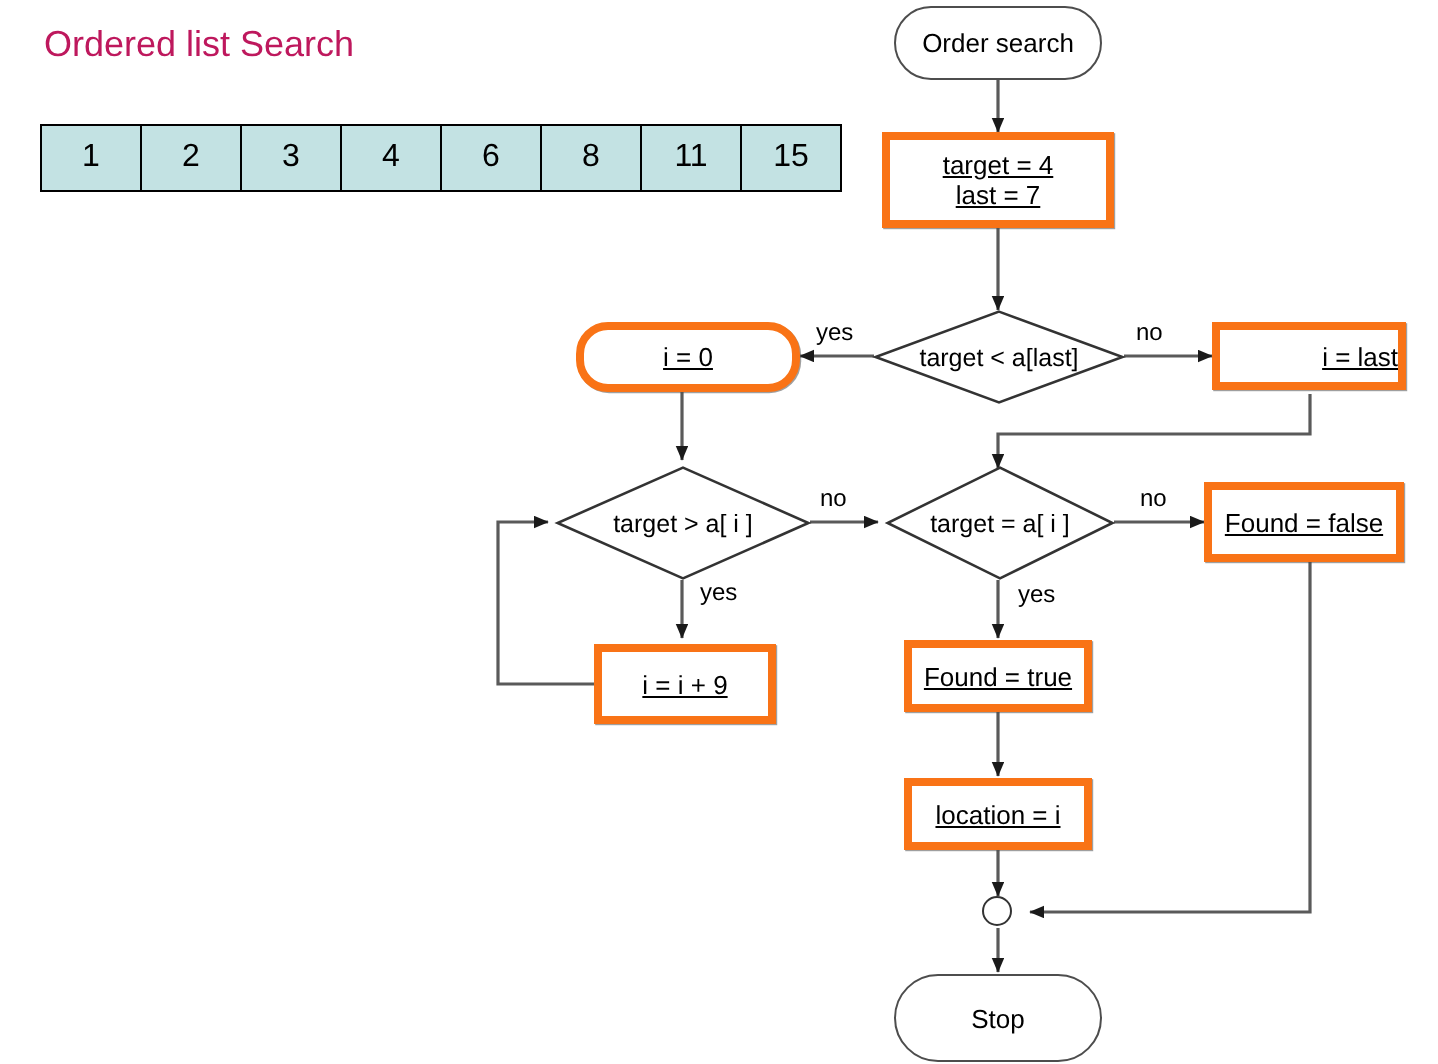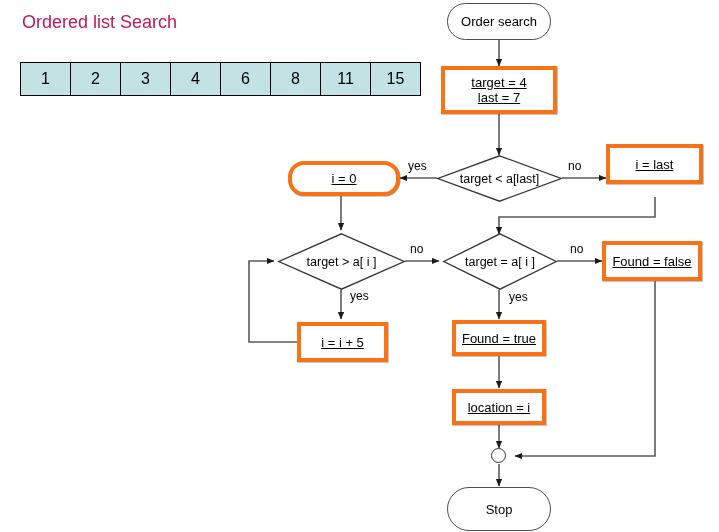"i = last" div.node { height: 40px -> 34px; justify-content: none -> flex-end; top: 144px -> 161px }
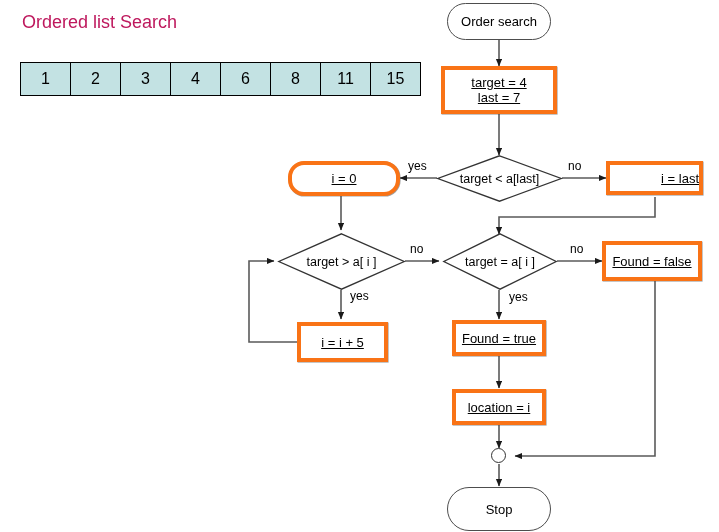"i = i + 5" span { text: 5 -> 9 }
